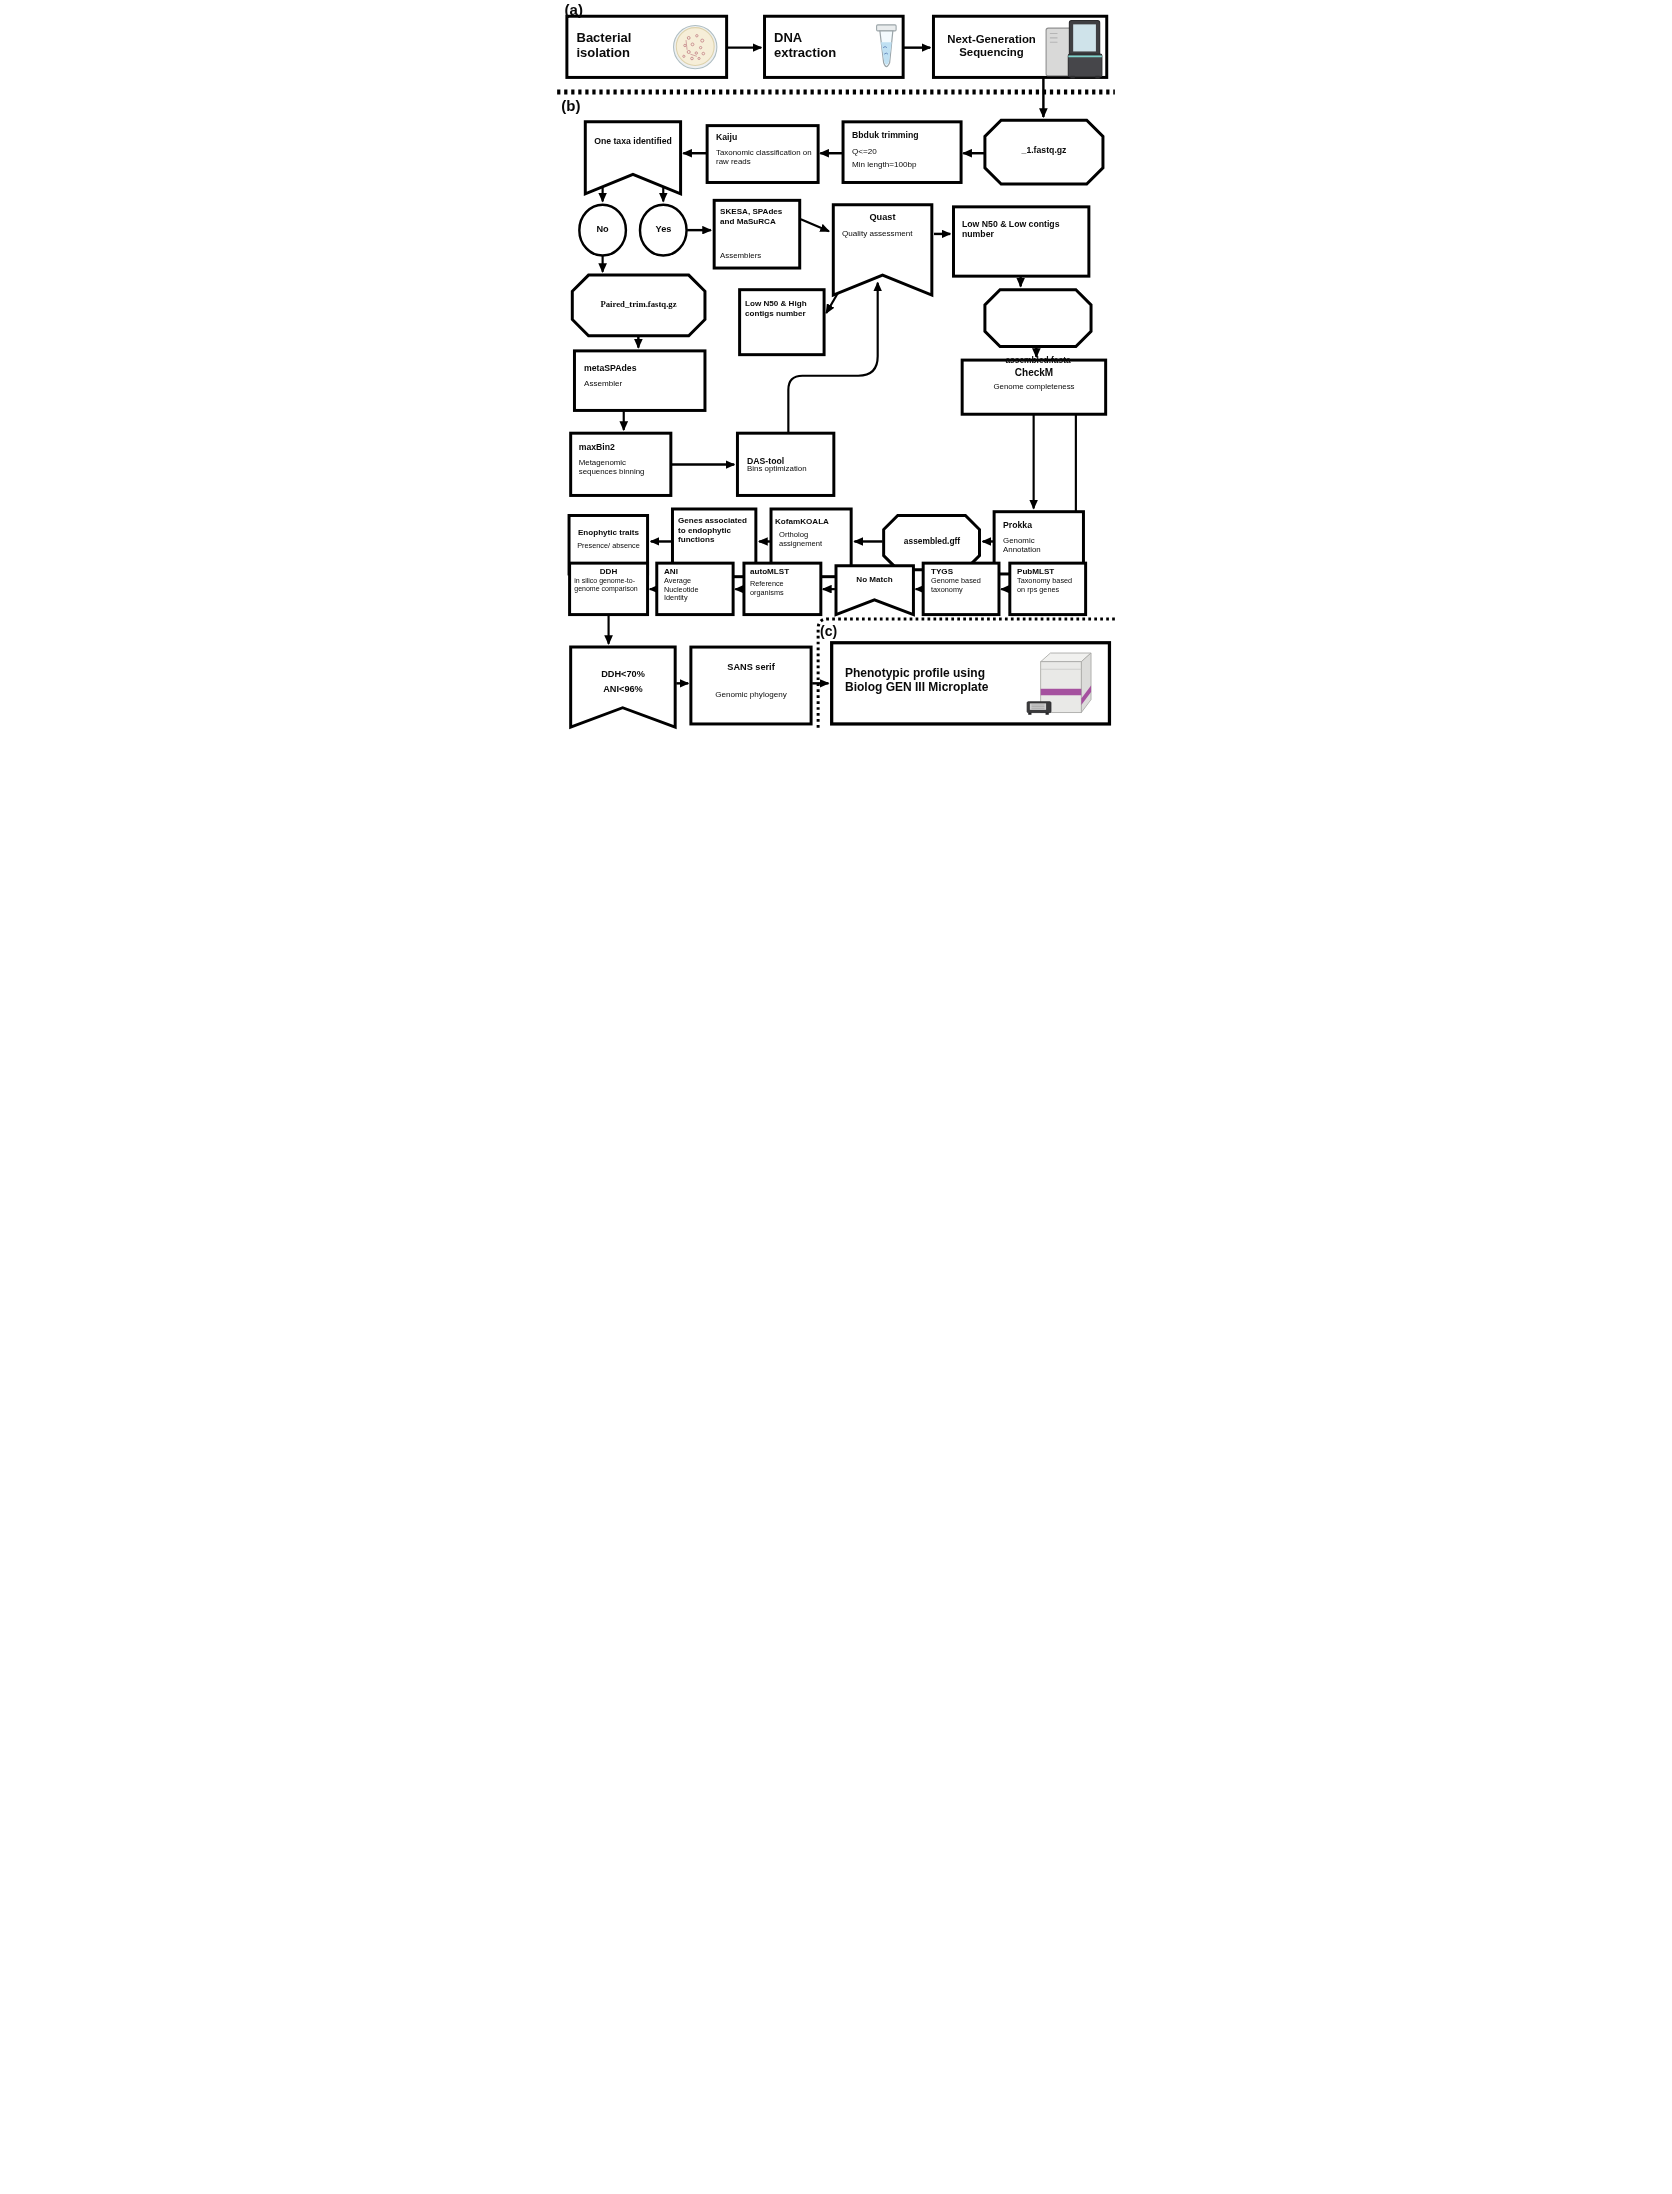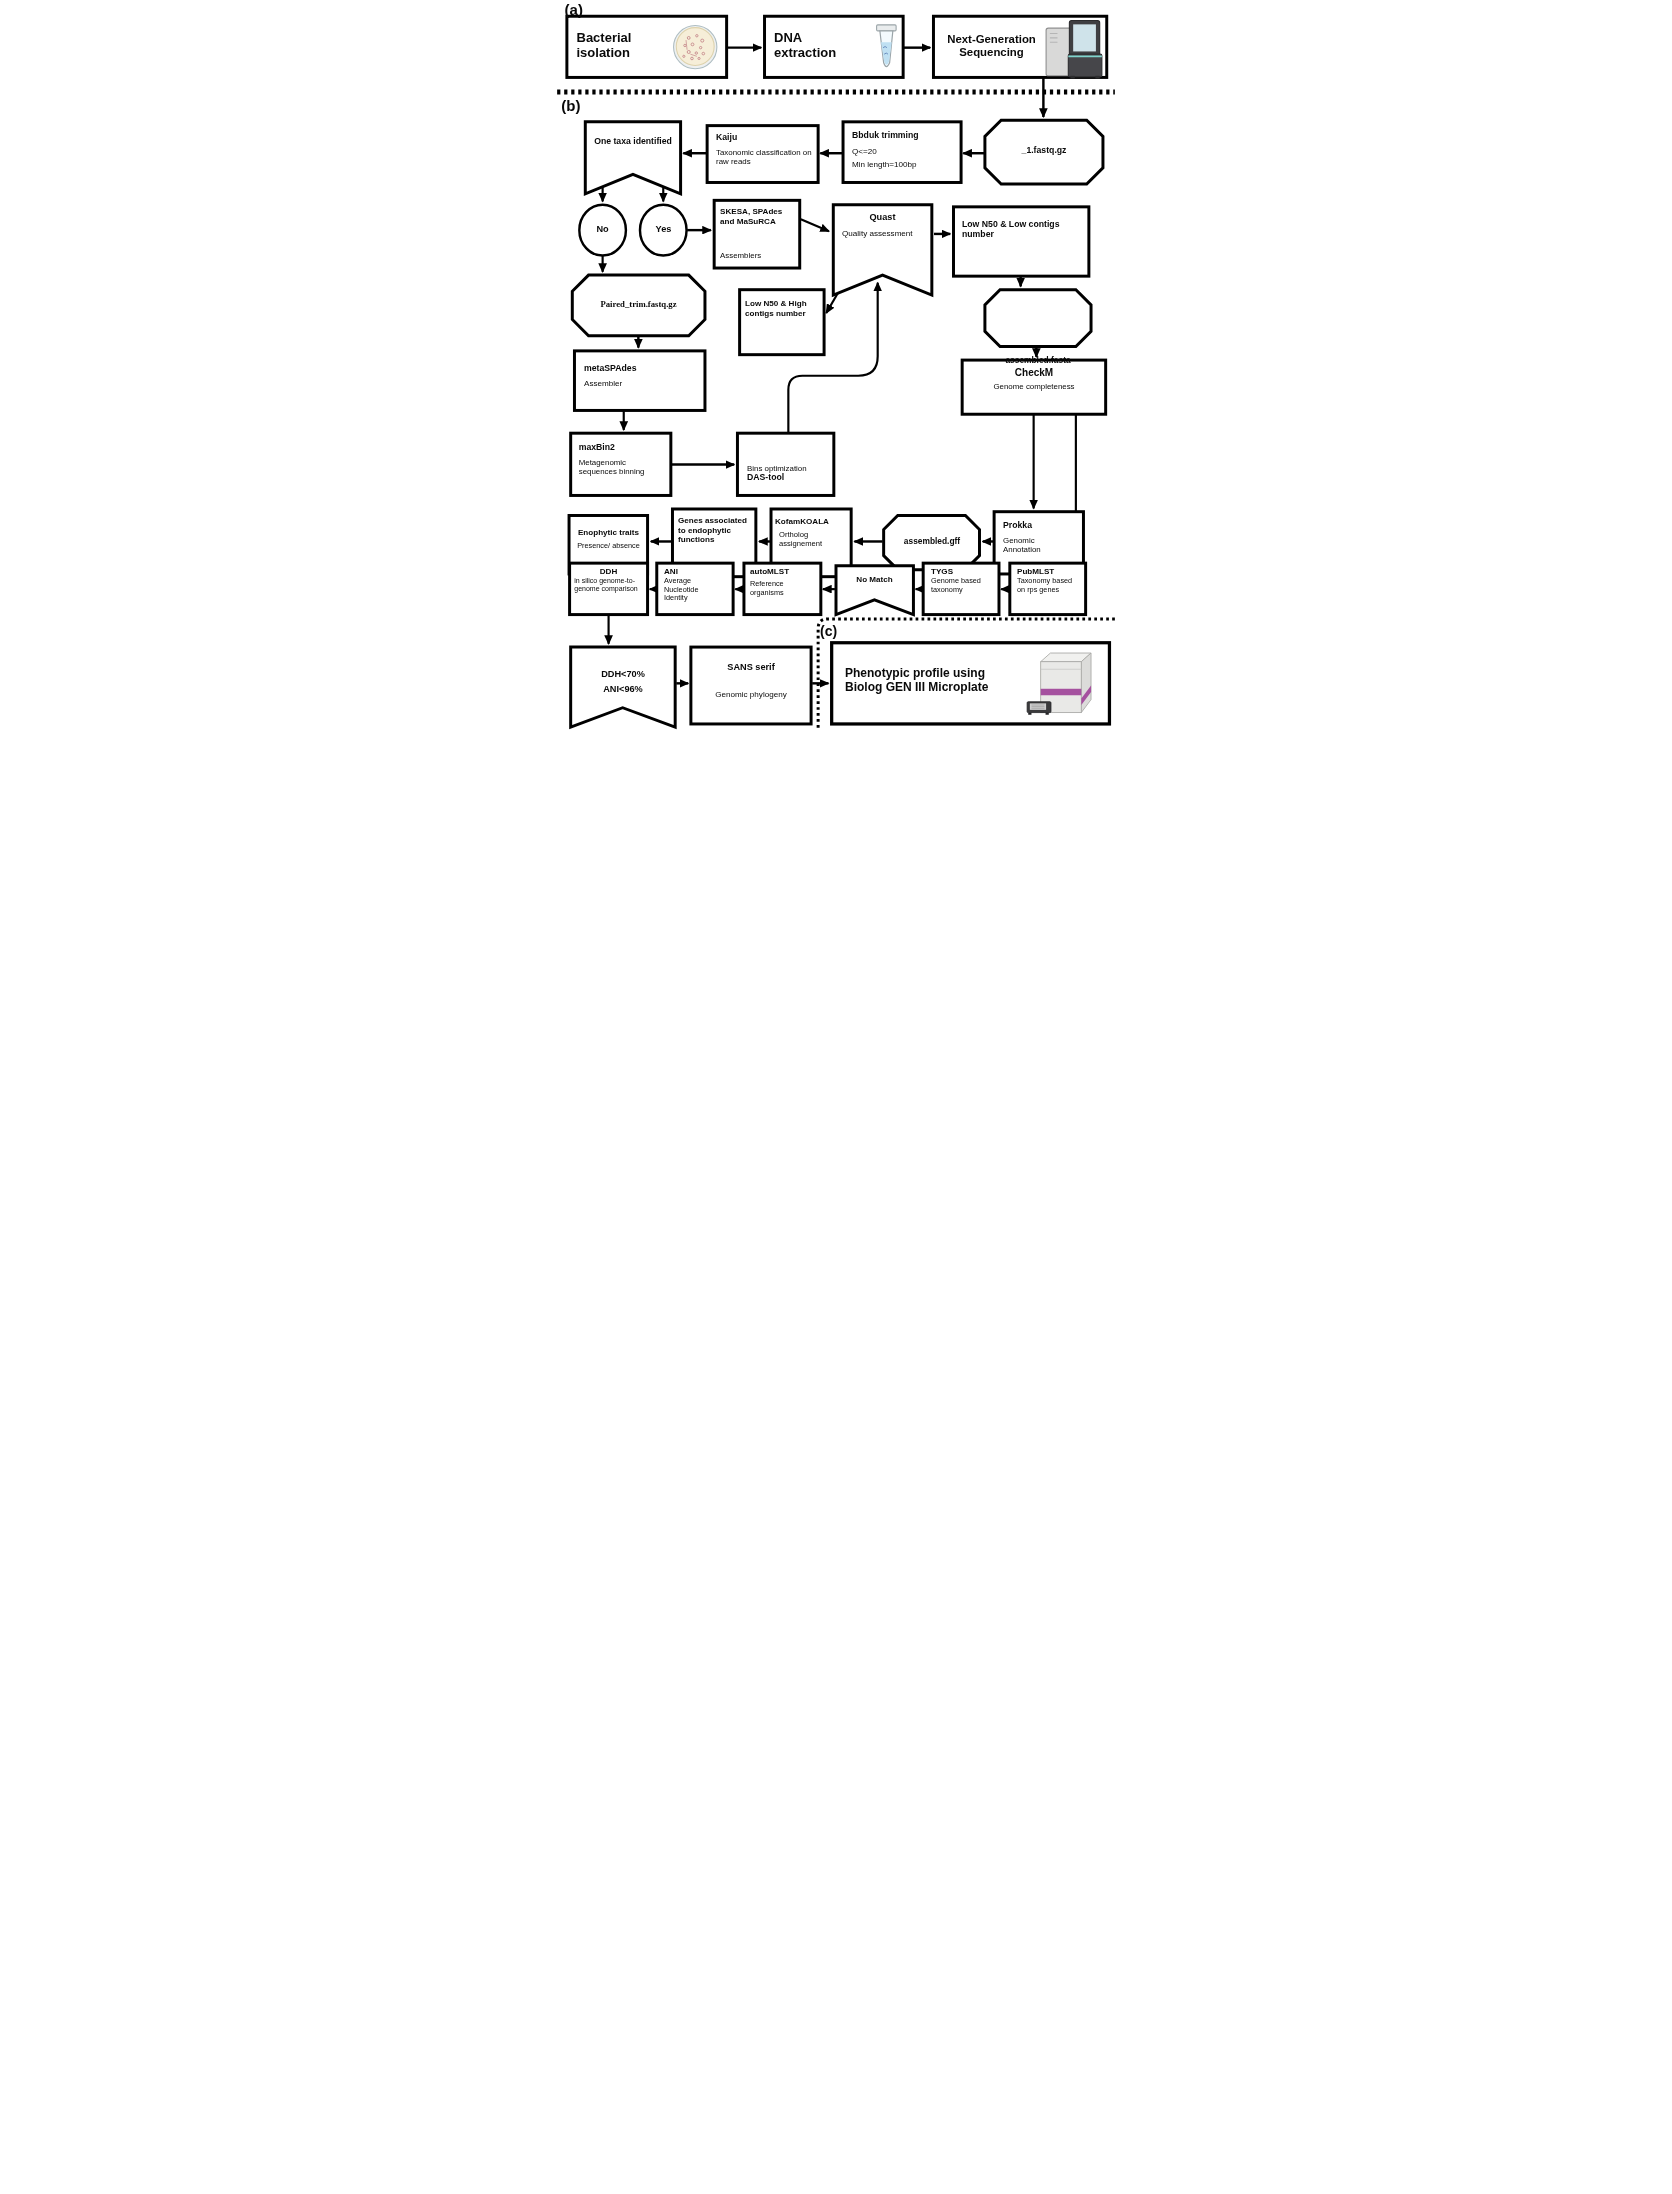"DAS-tool" div.lbl { top: 472px -> 456px }
